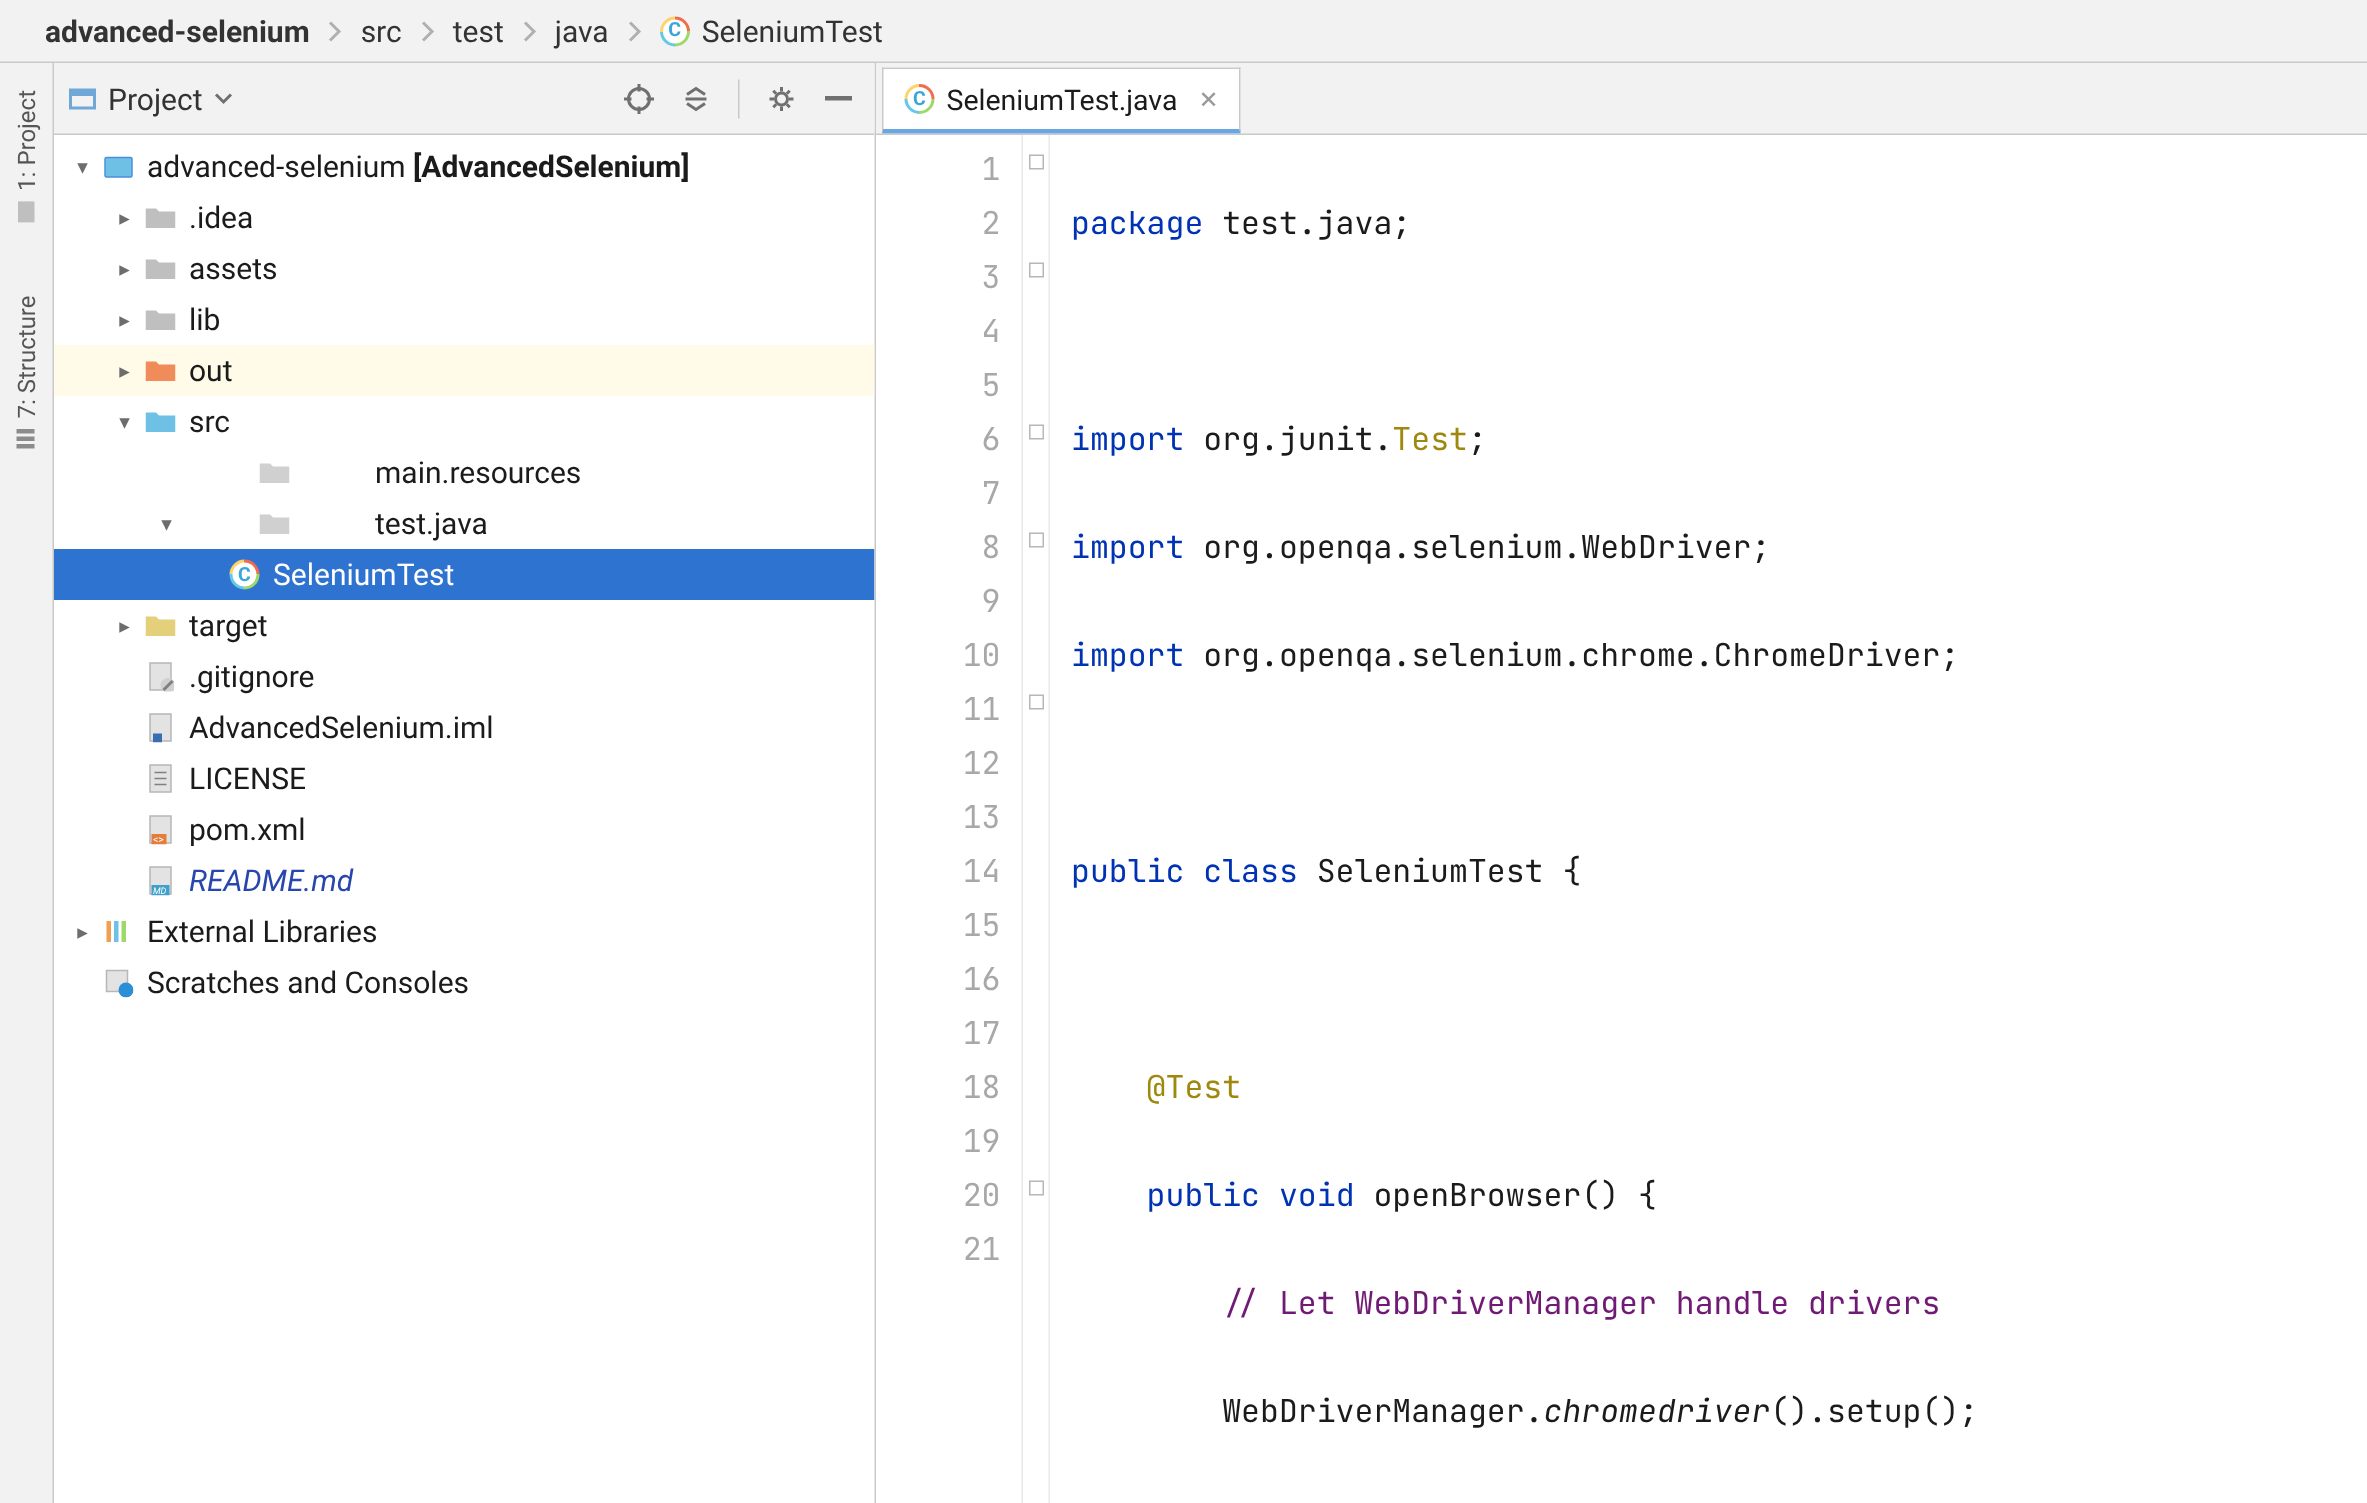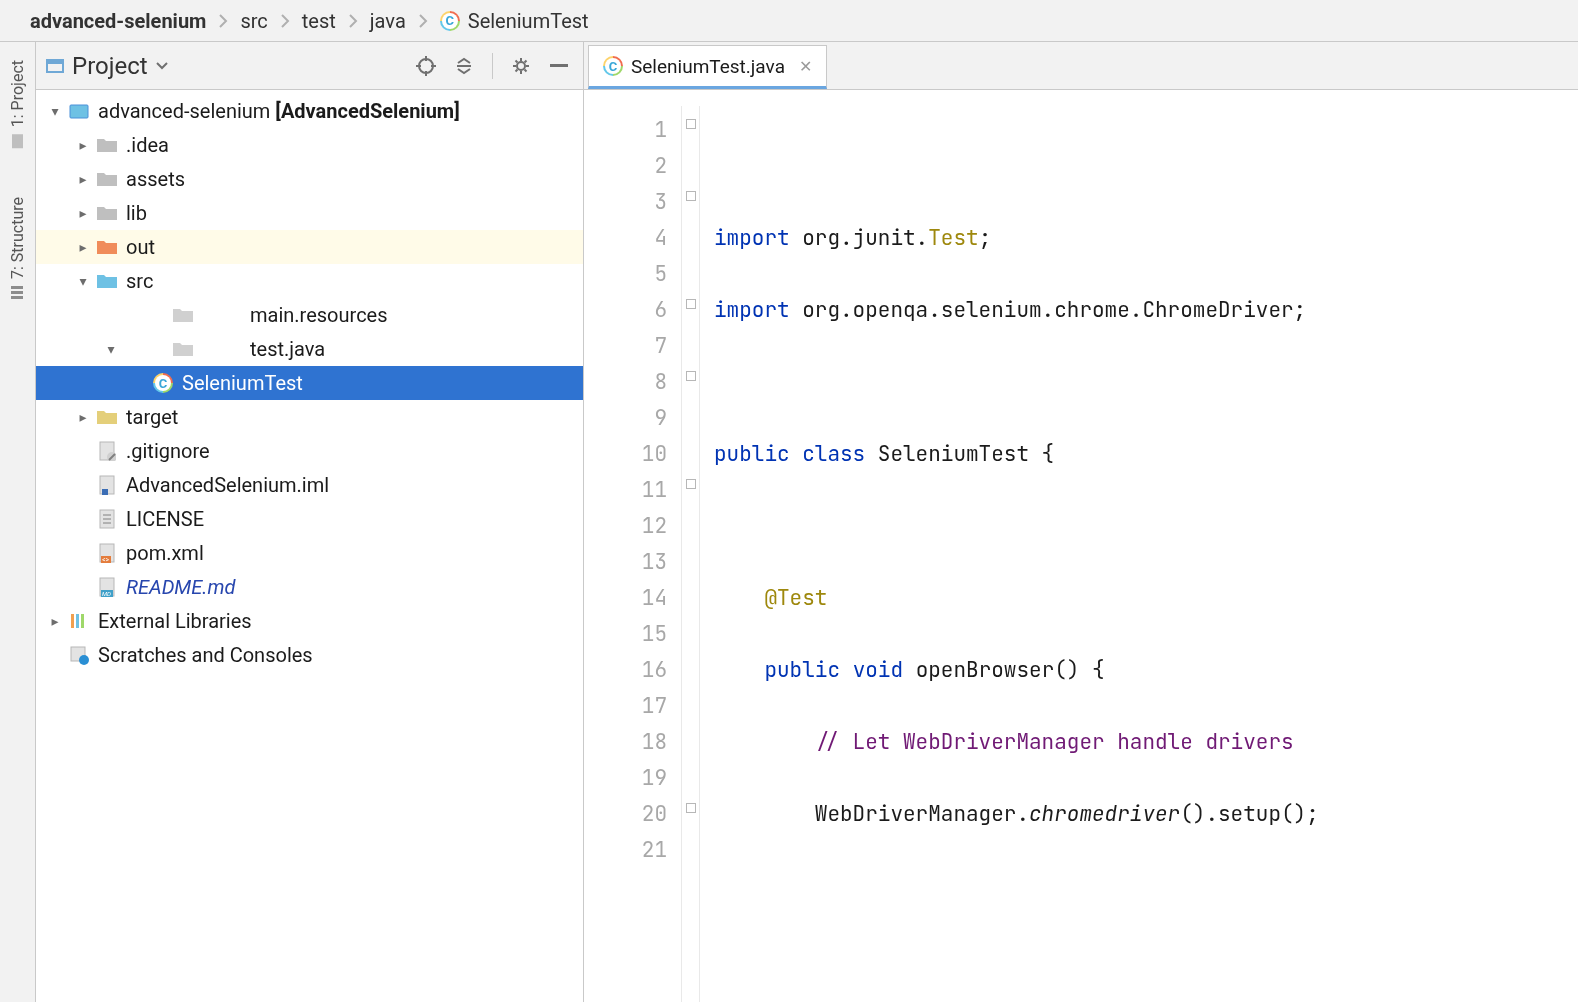"Project" .project-header .title { font-size: 24px -> 20px }
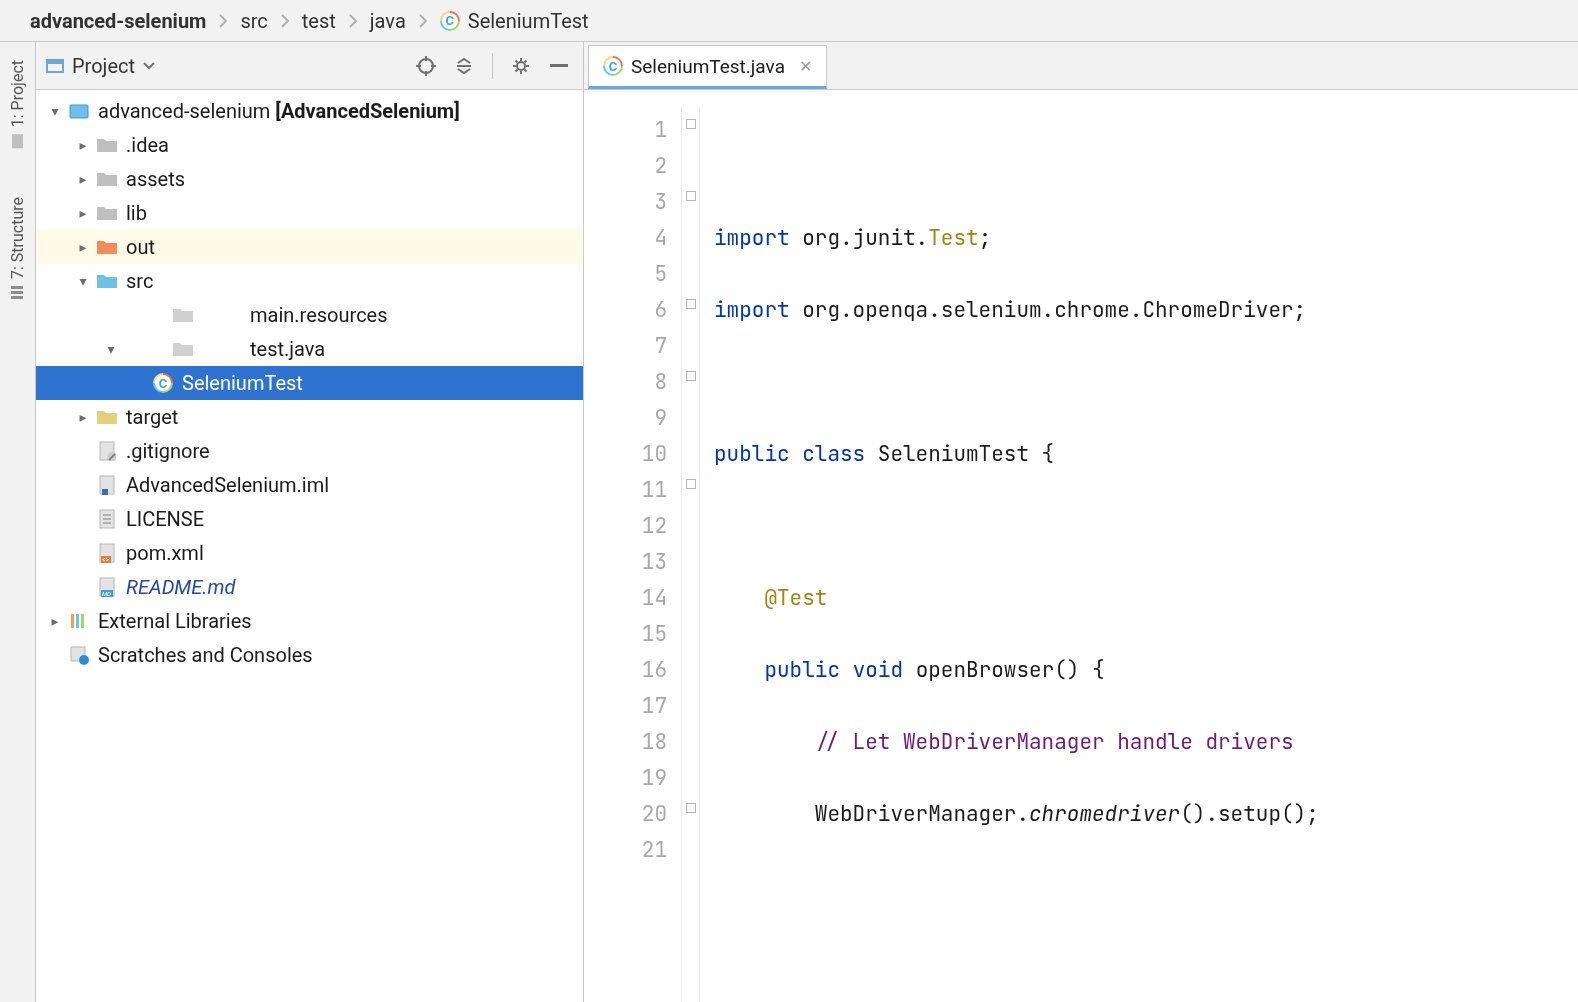"SeleniumTest.java" .editor-area { gap: 16px -> none }
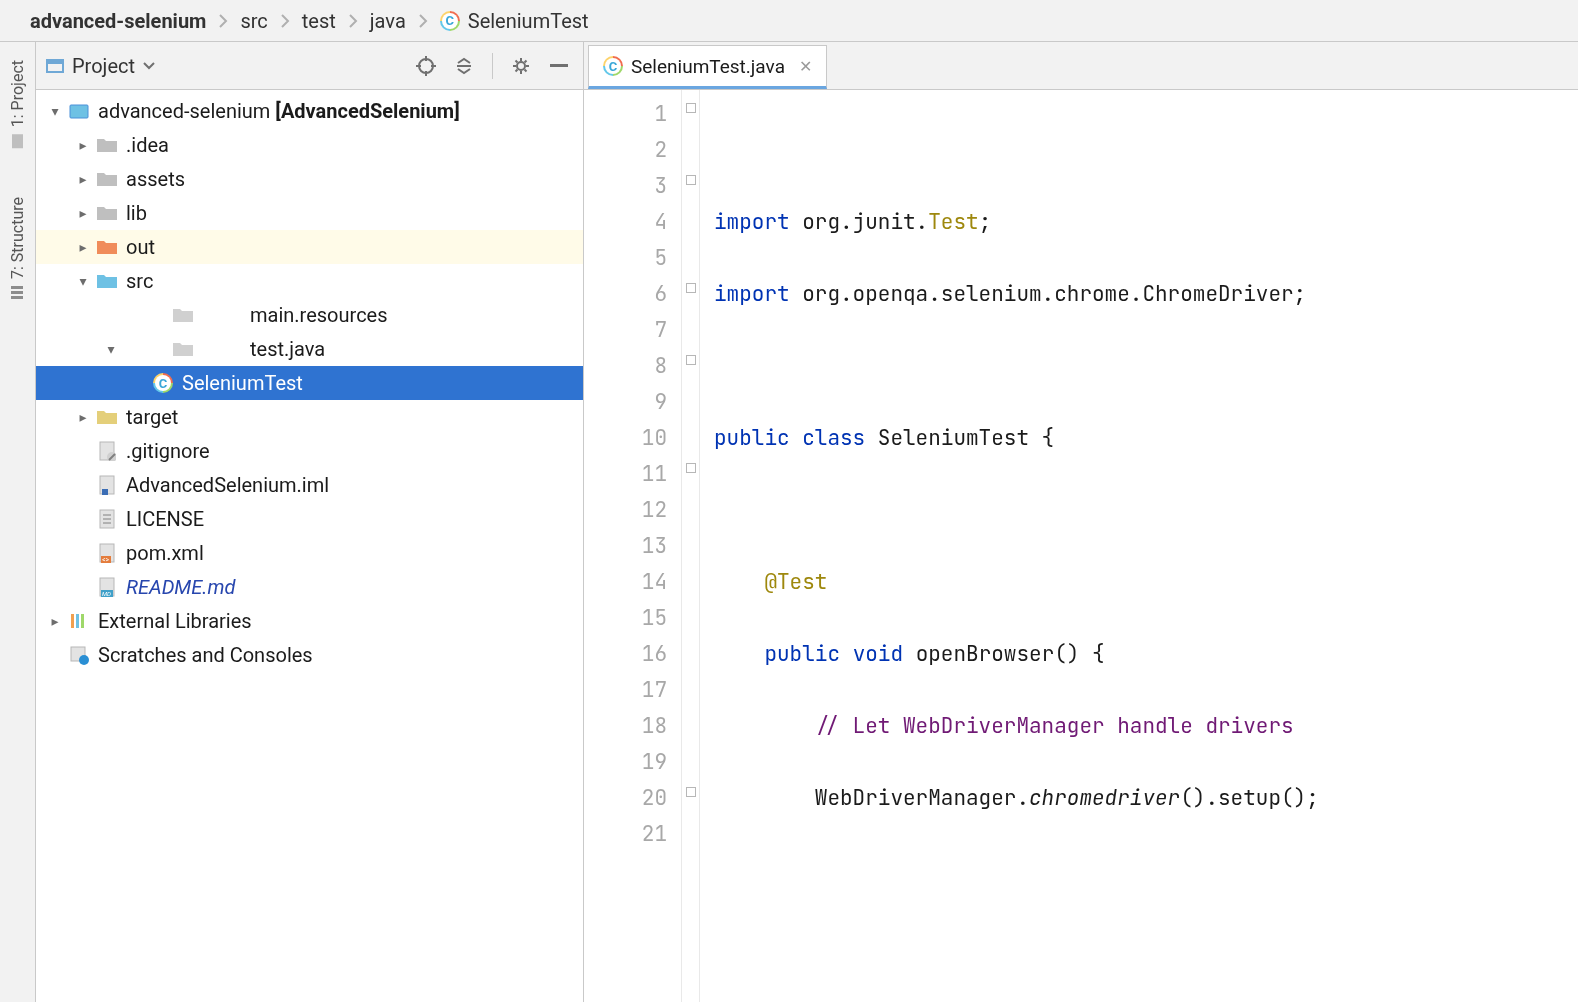"package test.java;" div { html: none -> <div><span>package</span><span> test.java;</span></div> }
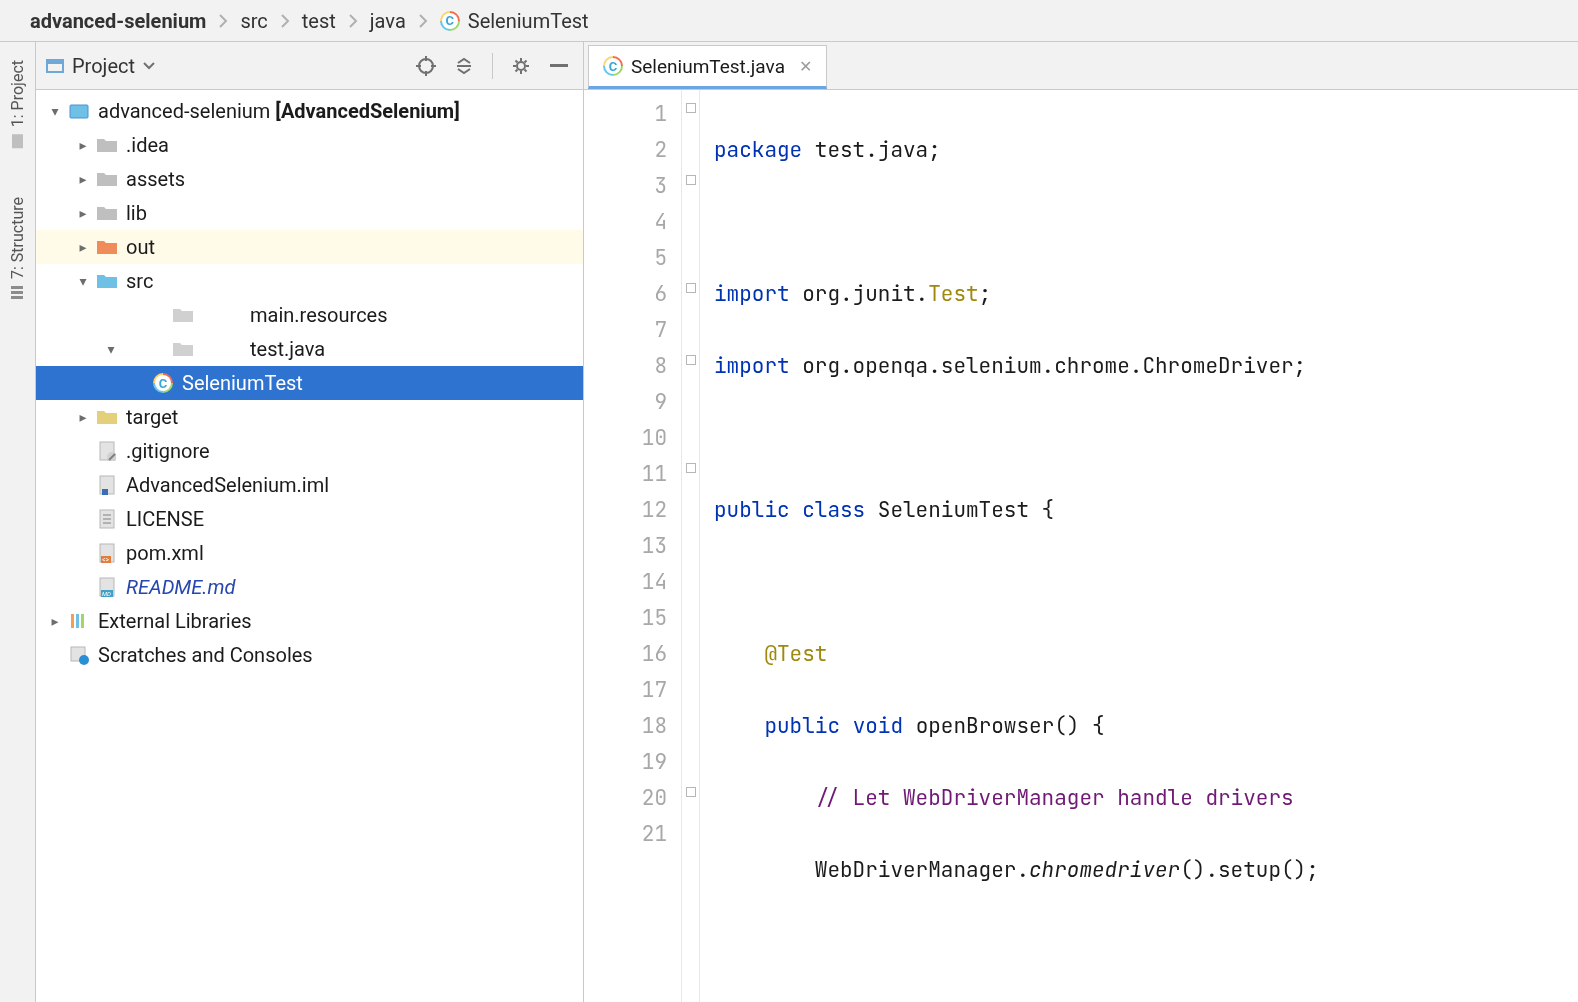"import org.openqa.selenium.WebDriver;" div { html: none -> <div><span>import</span><span> org.openqa.selenium.WebDriver;</span></div> }
